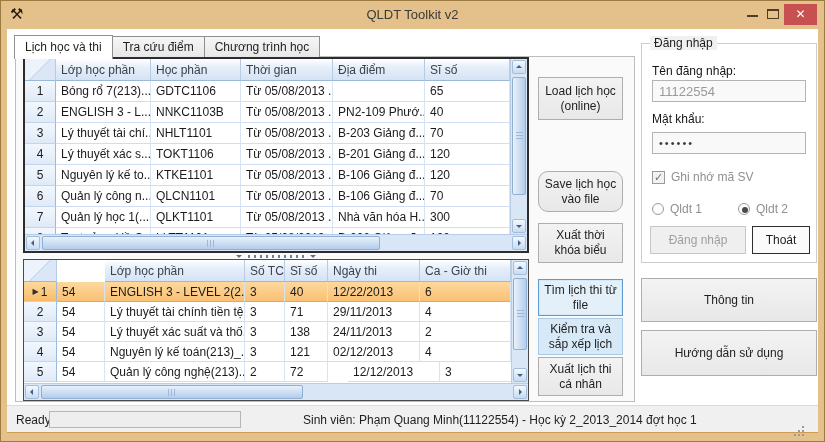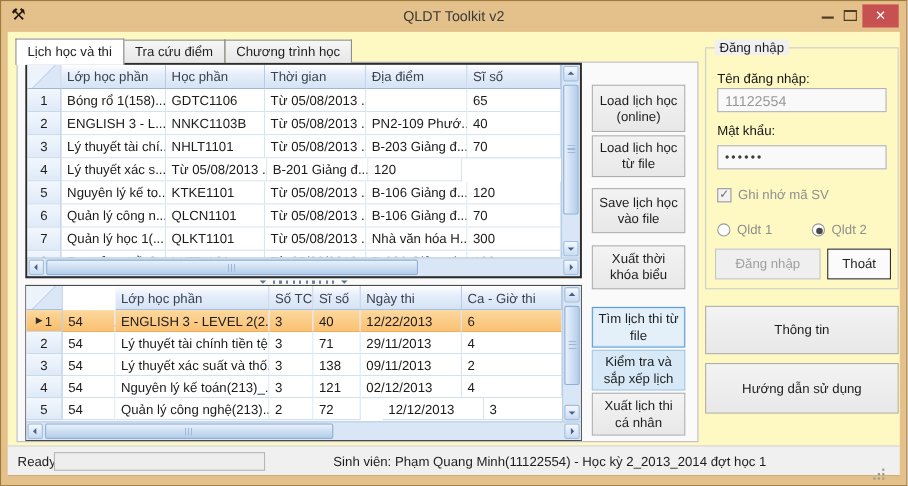"Lịch học và thi" .client { background: #fef9c3 -> #ffffff }
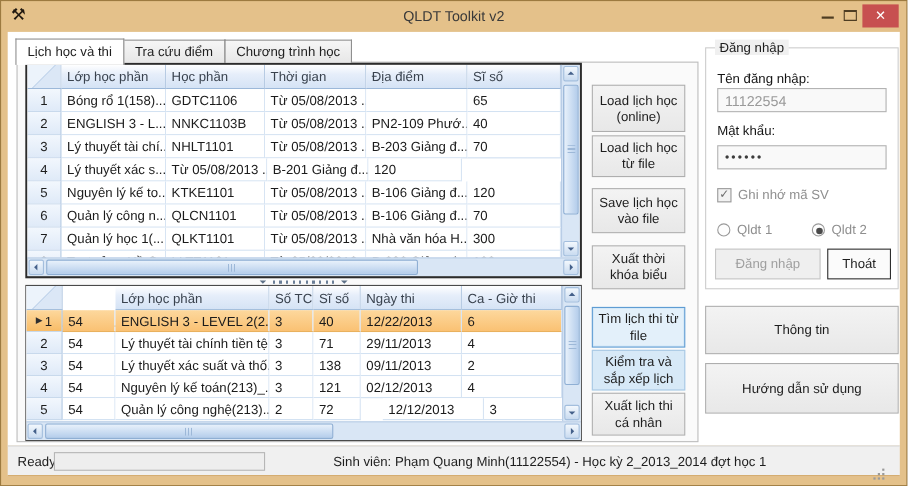"Bóng rổ 1(158)..." div.g-c { text: 1(158 -> 7(213 }
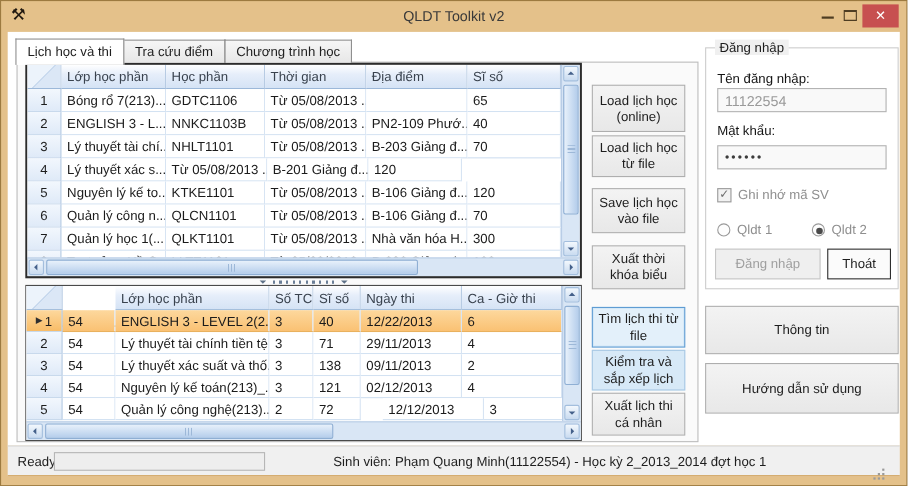"Load lịch học từ file" button.act { html: <button>Load lịch học từ file</button> -> none }
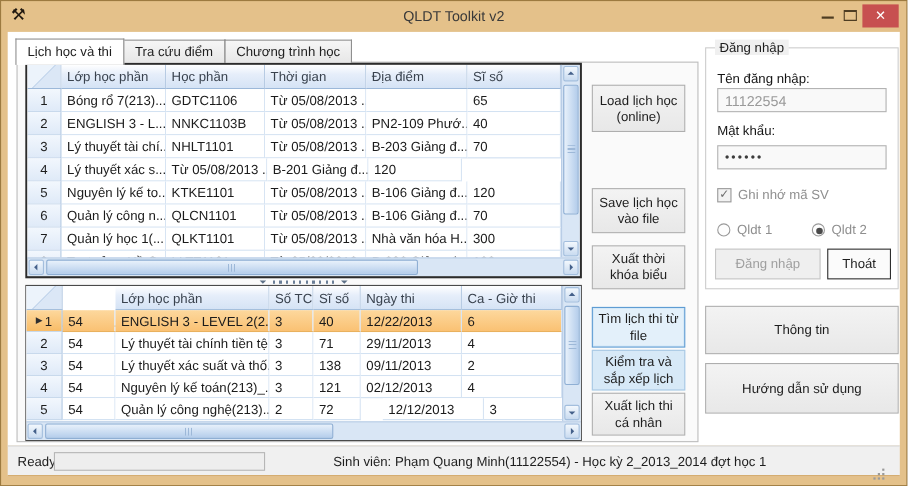"TOKT1106" div.g-c { html: none -> <div>TOKT1106</div> }
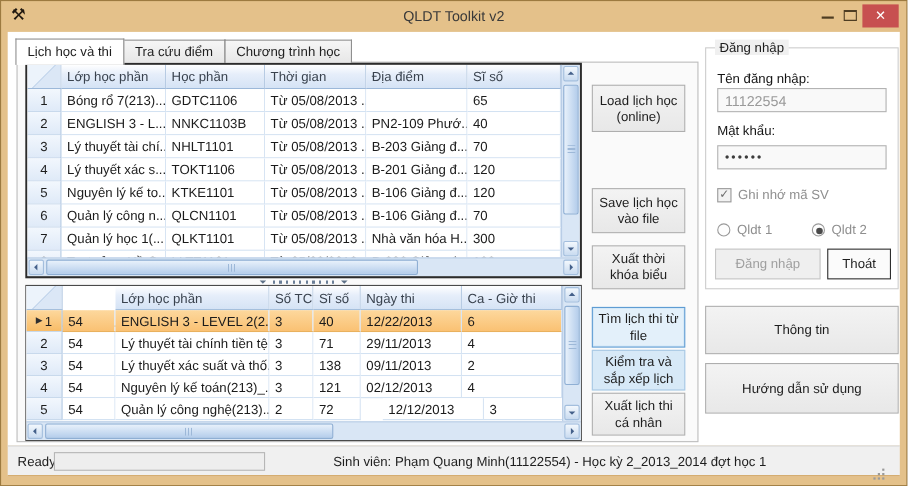"Save lịch học vào file" button.act { border-radius: none -> 10px }
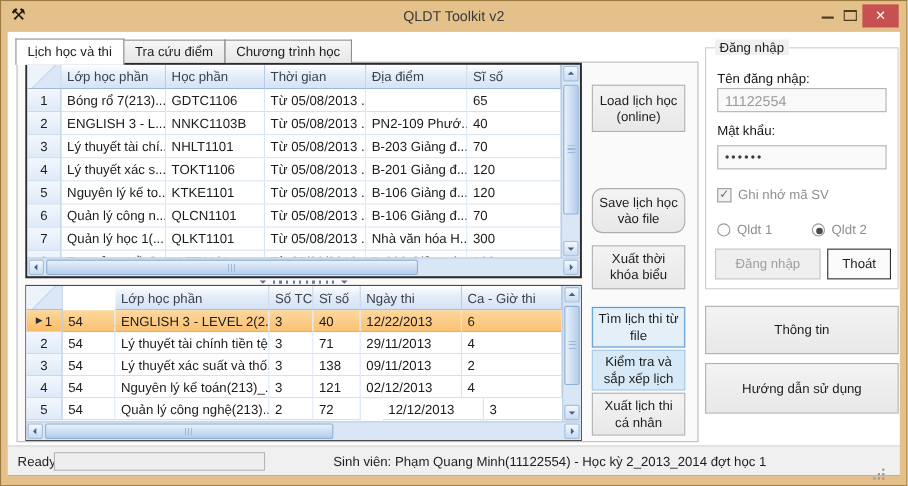"09/11/2013" div.g-c { text: 09/11/2013 -> 24/11/2013 }
